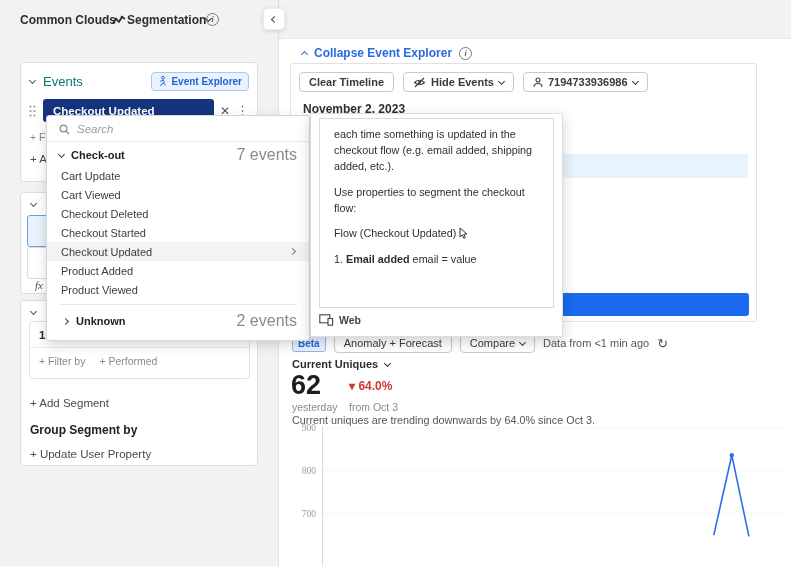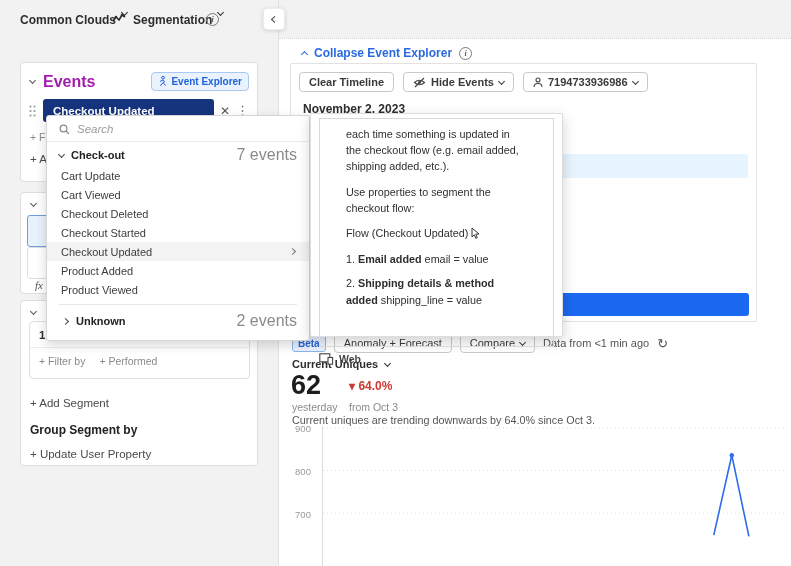"Common Clouds" .tb-item { align-items: flex-start -> center; gap: 6px -> none }
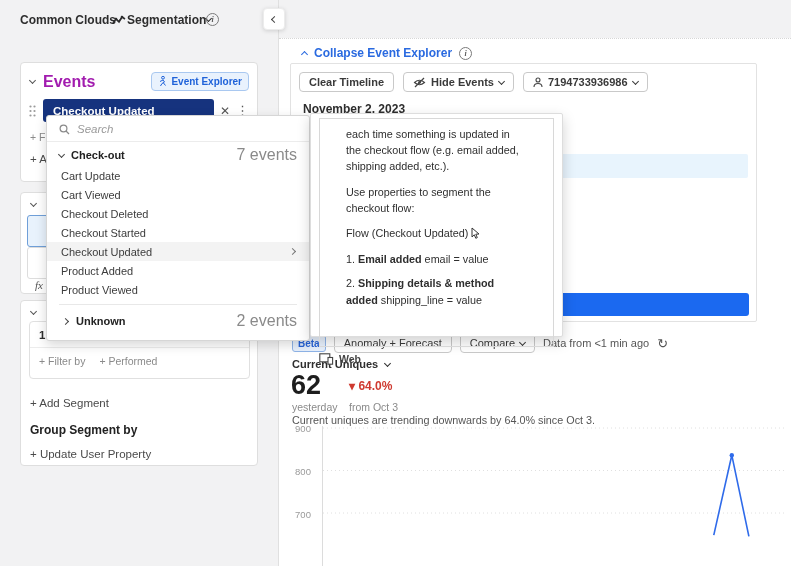"Events" .events-title { color: #a21caf -> #0f766e; font-size: 16px -> 13px; font-weight: bold -> normal }
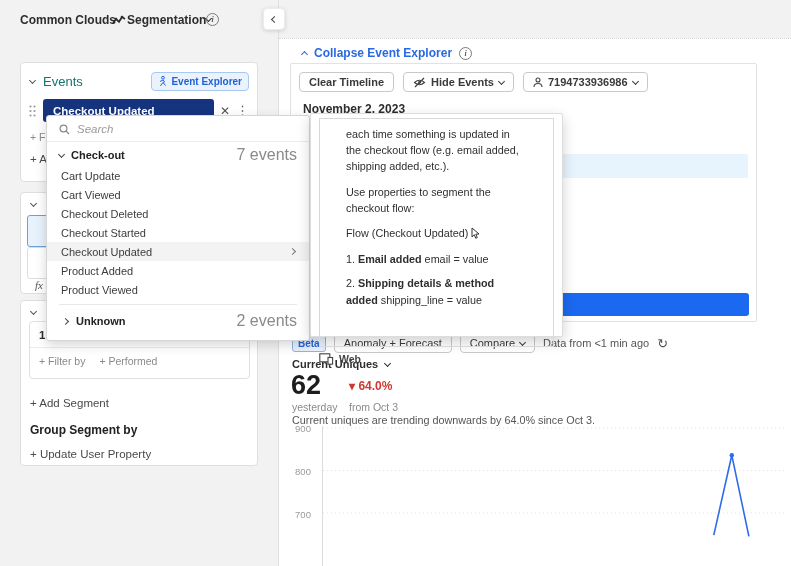"each time something is updated" .pop-inner { height: 229px -> 190px; padding: 7px 26px -> 7px 14px }
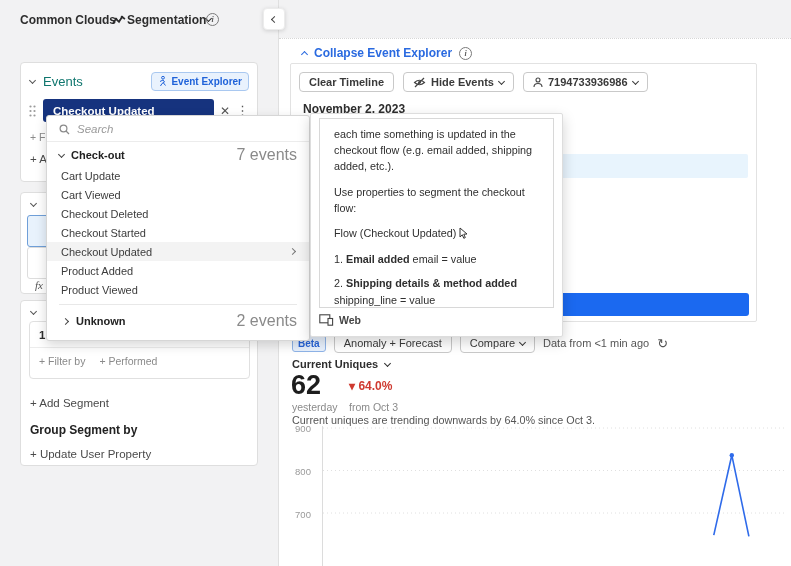"2. Shipping details & method" div.pop-step { html: <div> <span>2.</span> <b>Shipping details &amp; method added</b><span> shipping_line = value</span> </div> -> none }
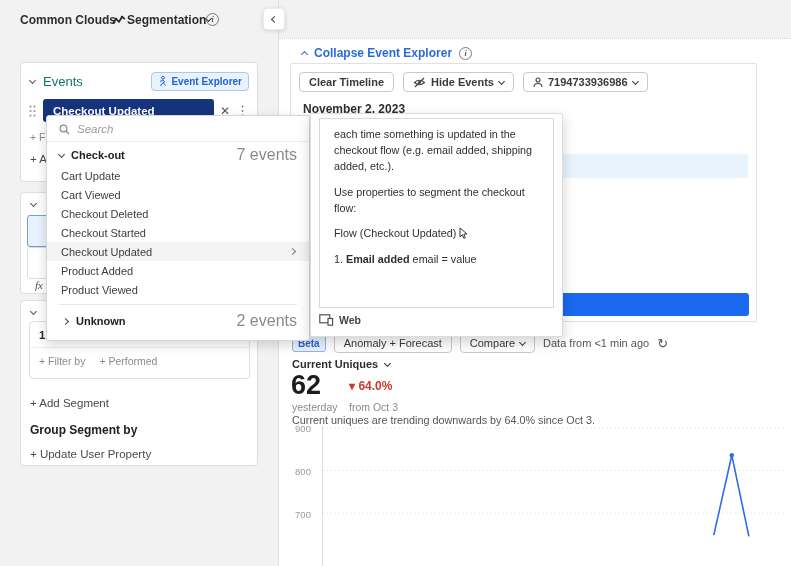"900" .ytick { font-family: none -> Liberation Serif, serif; text-align: center -> right }
